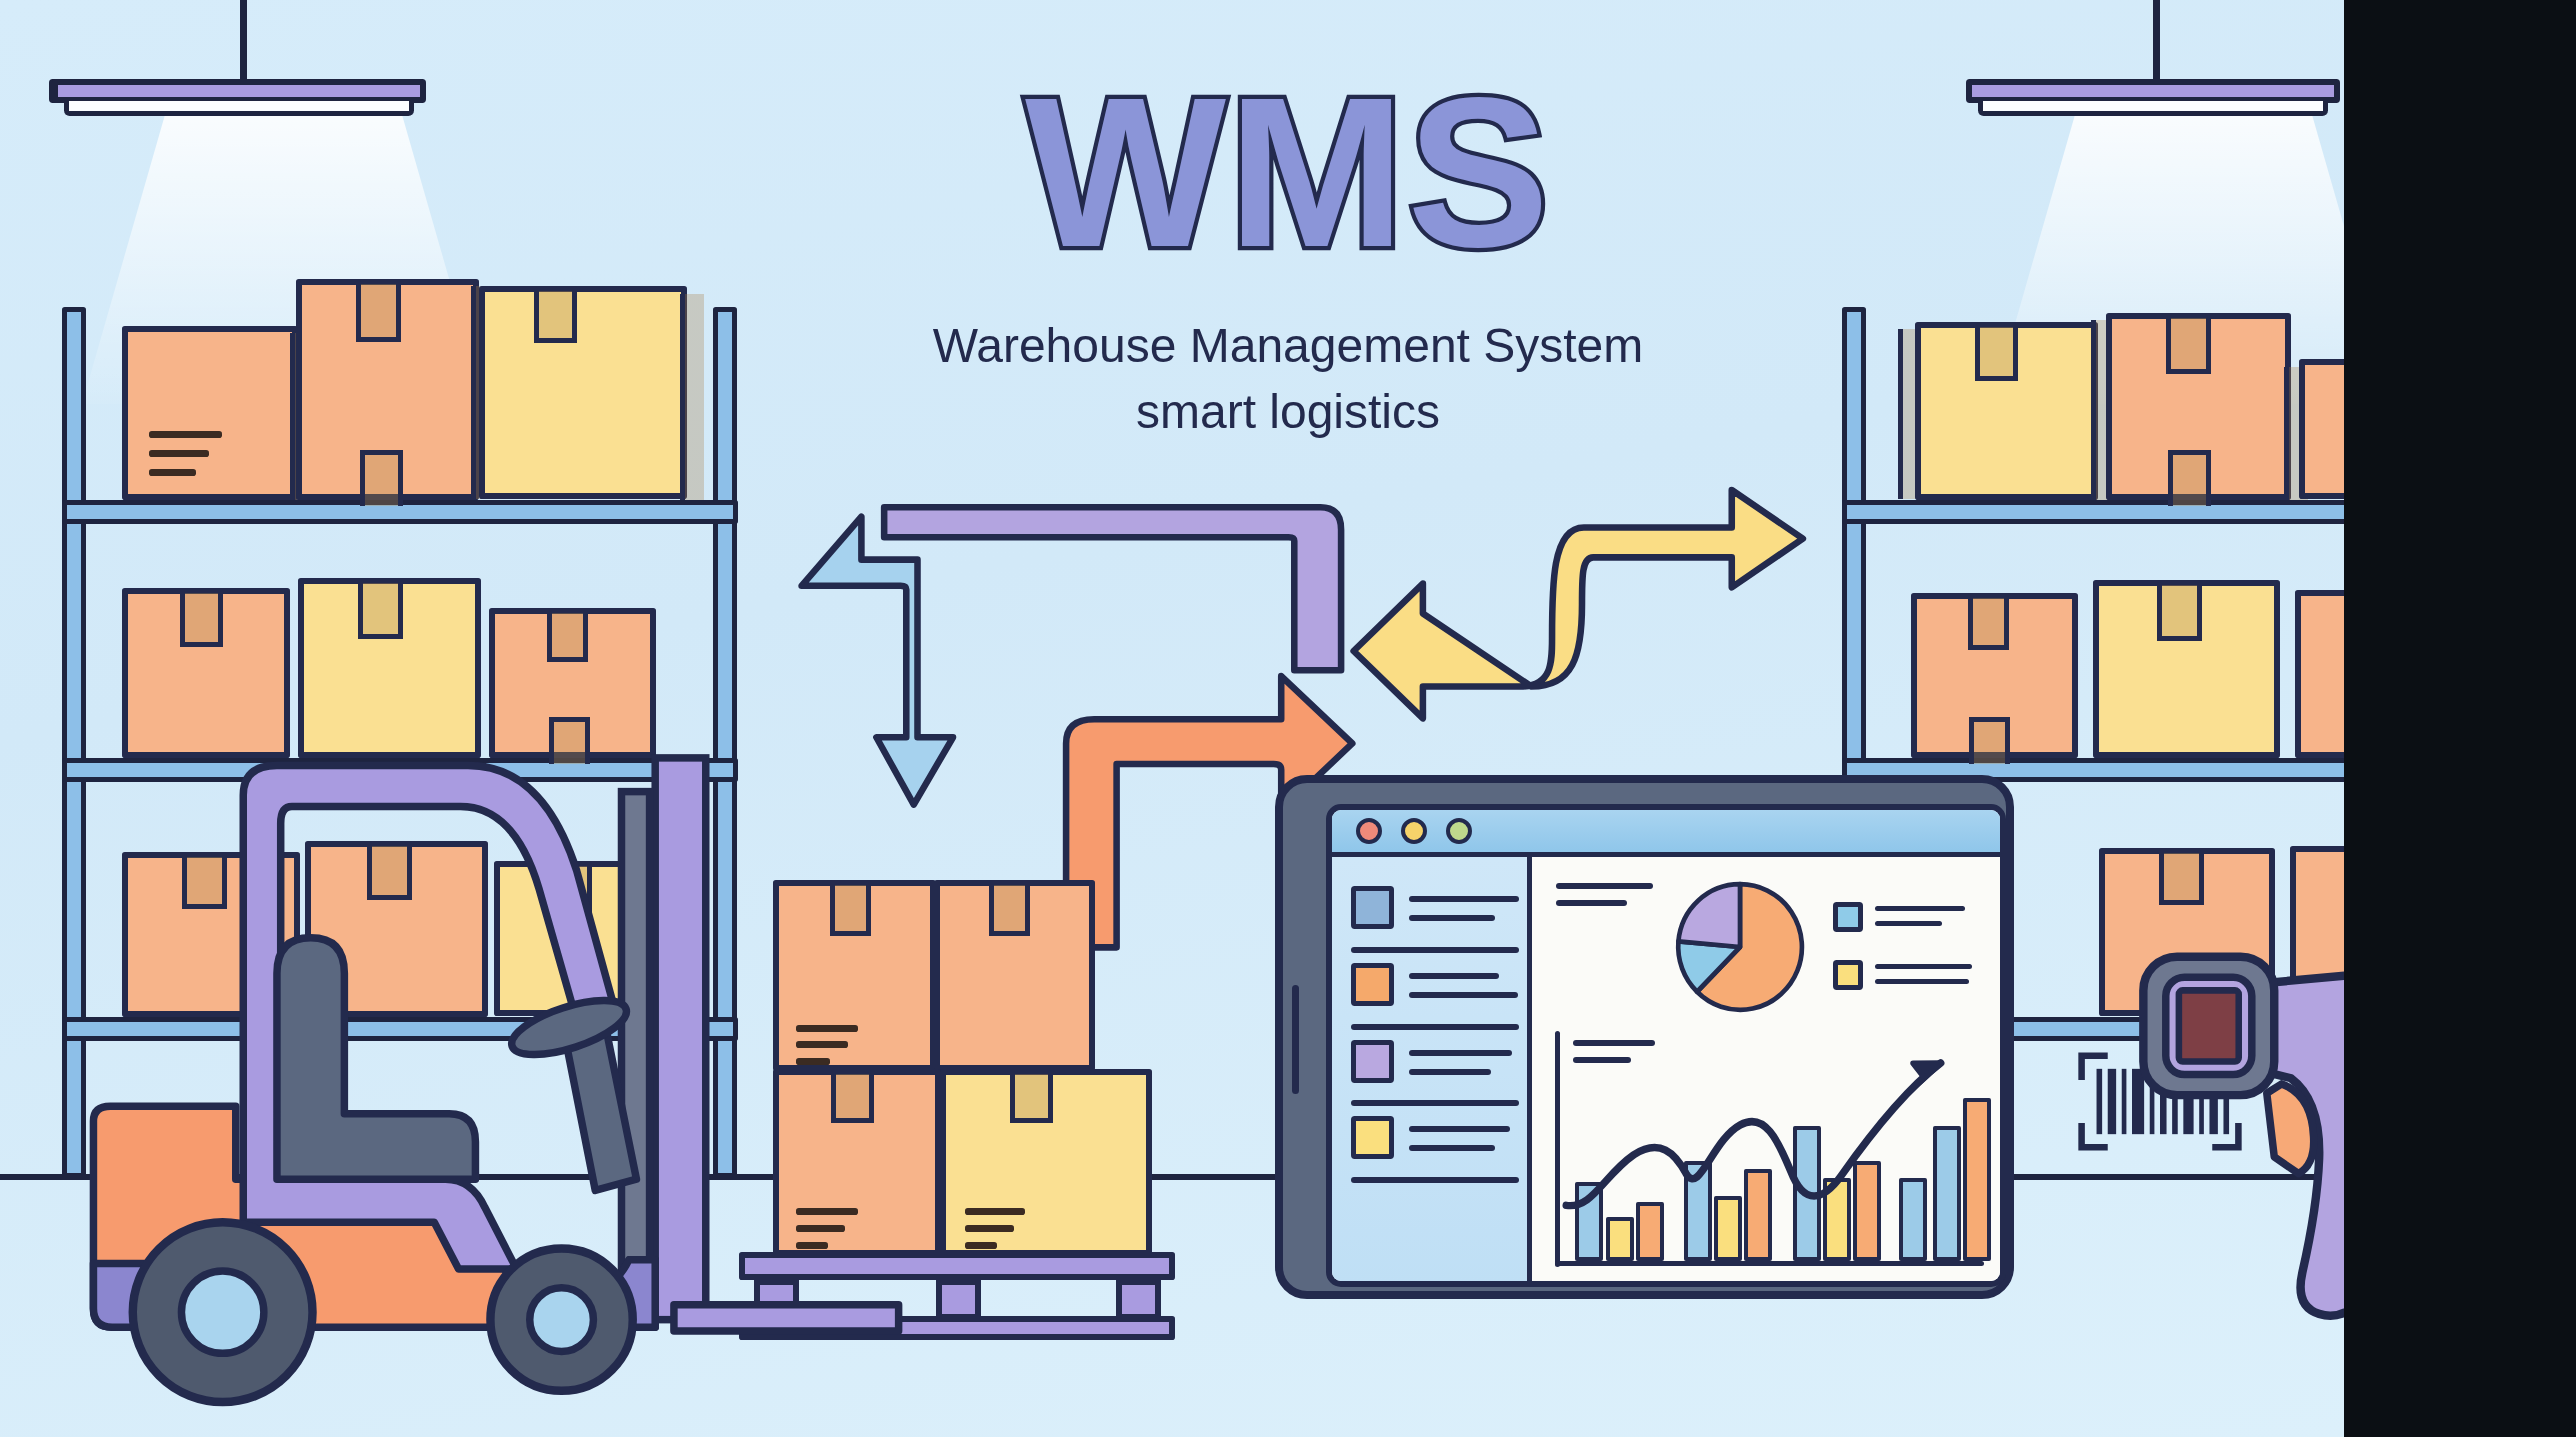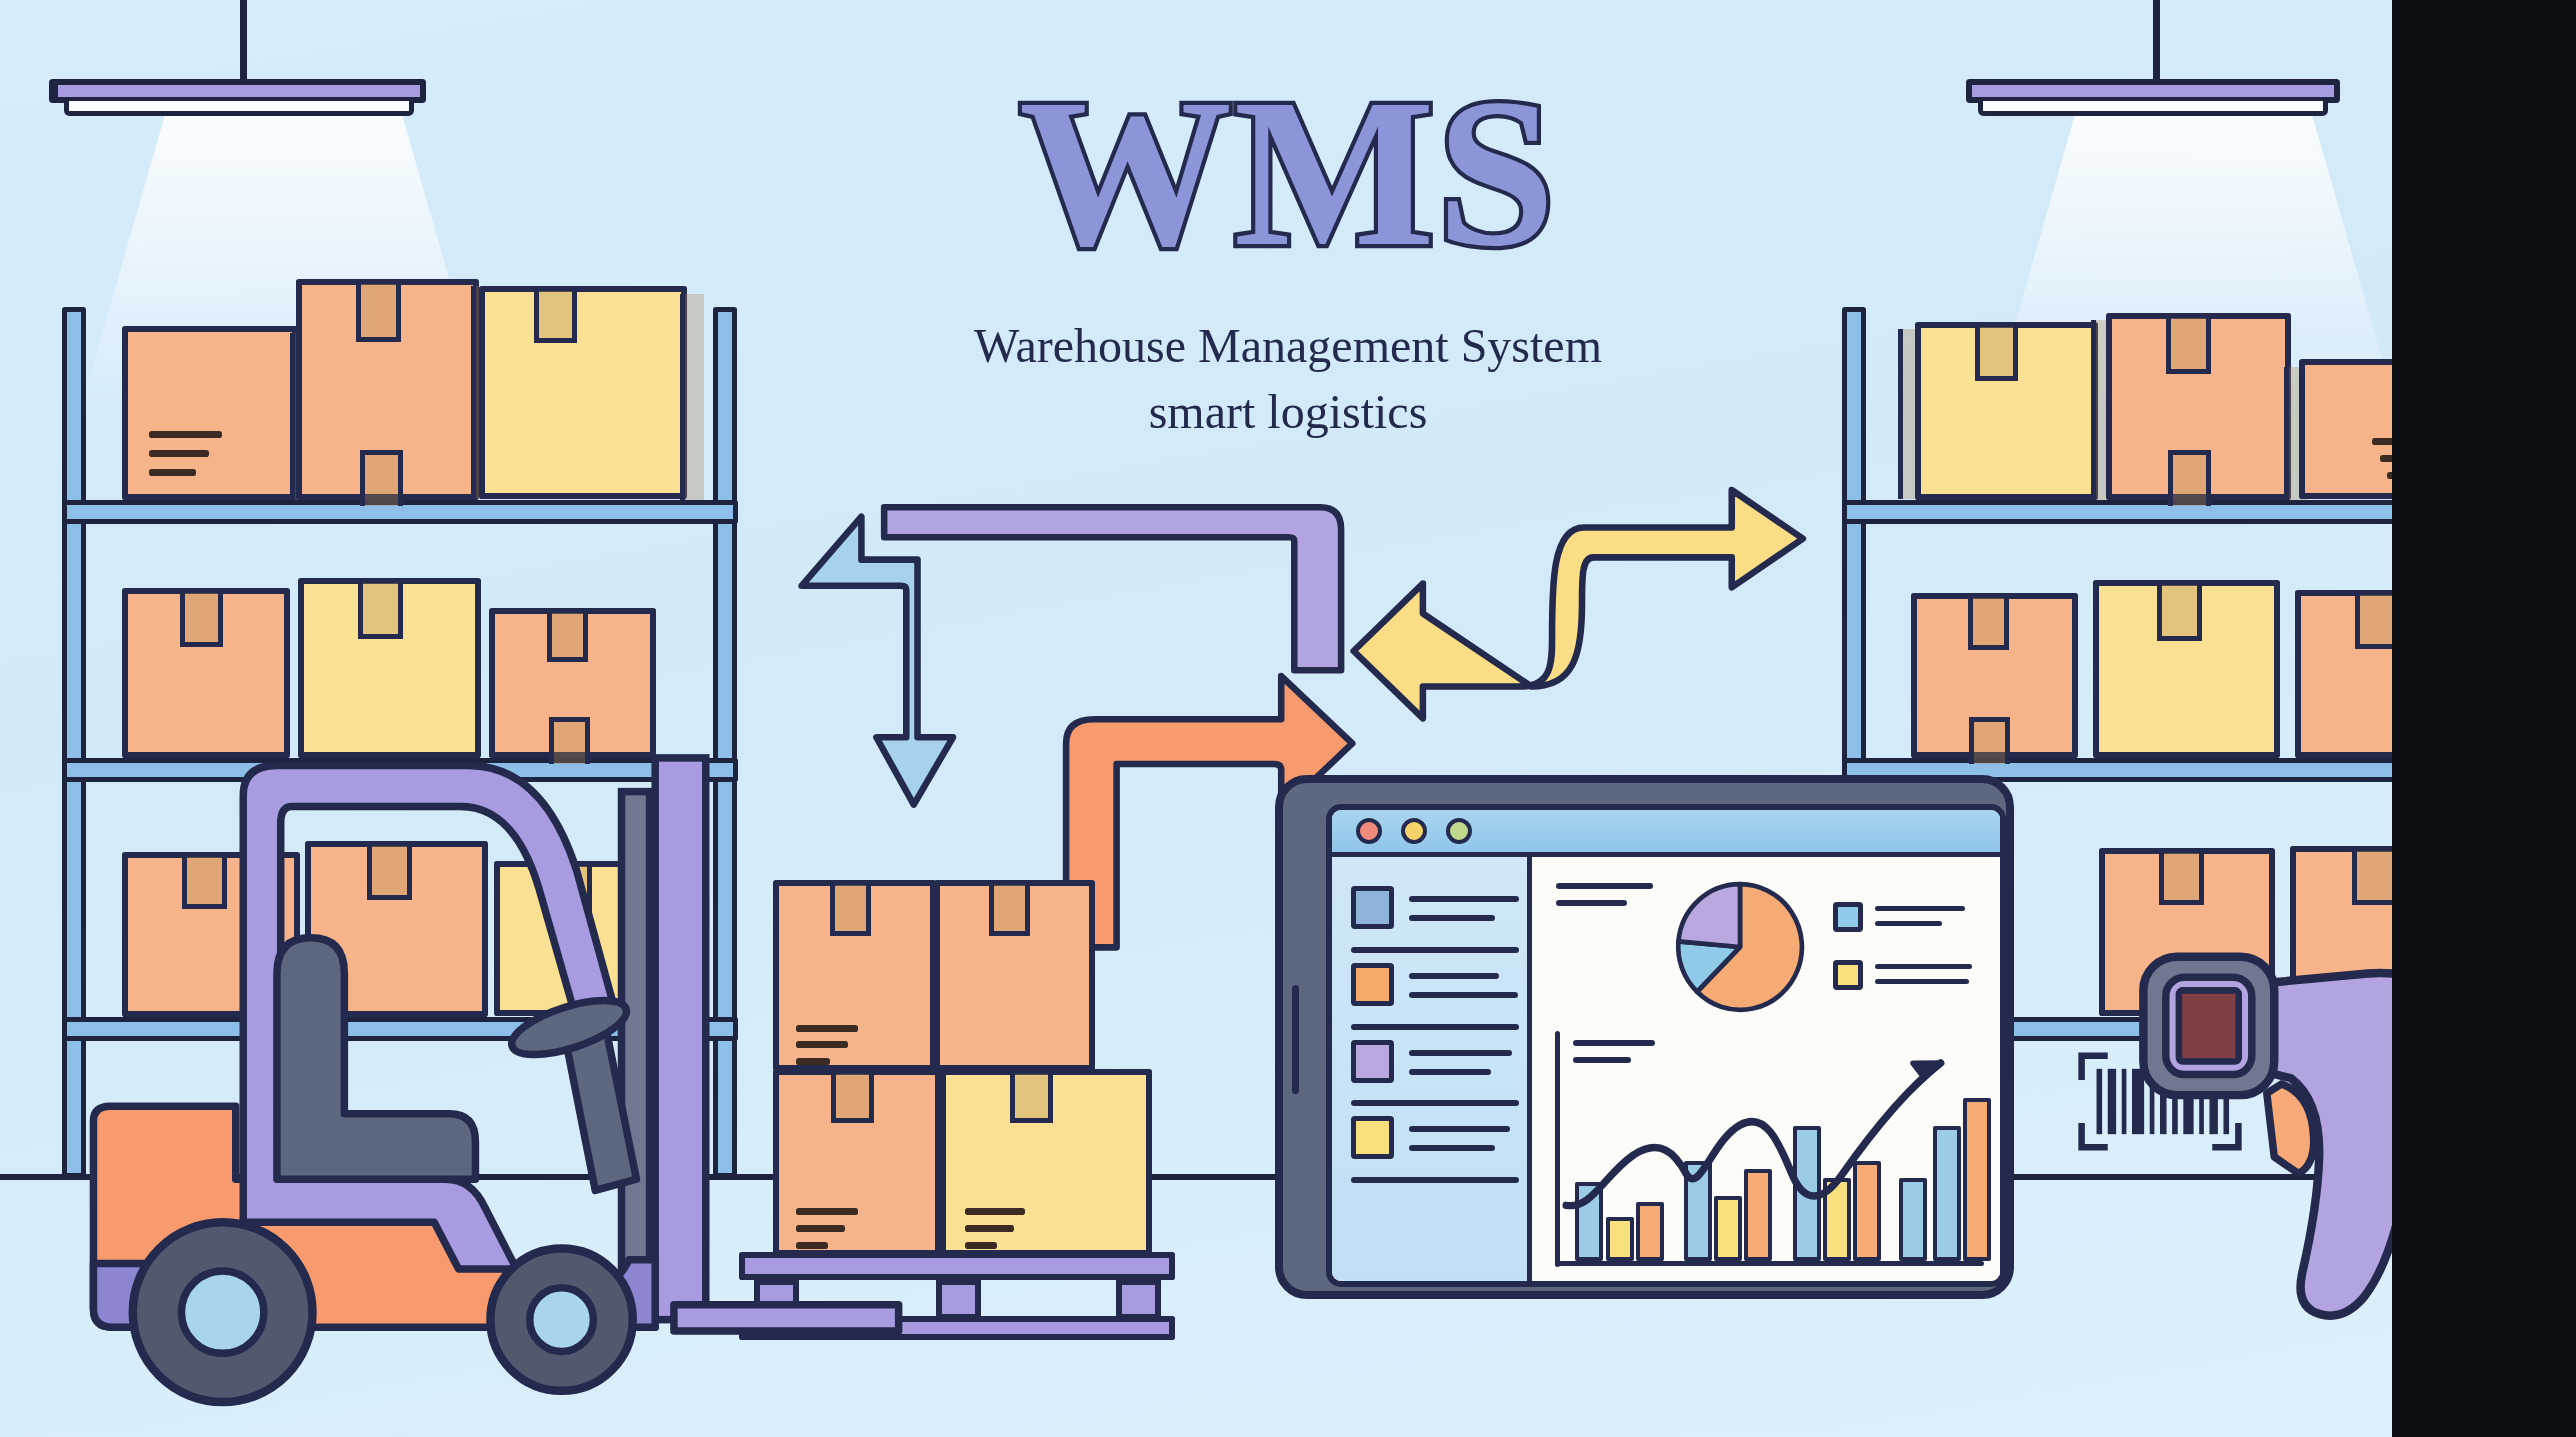"WMS" #stage { font-family: Liberation Serif, serif -> Liberation Sans, sans-serif; padding-left: 48px -> none }
